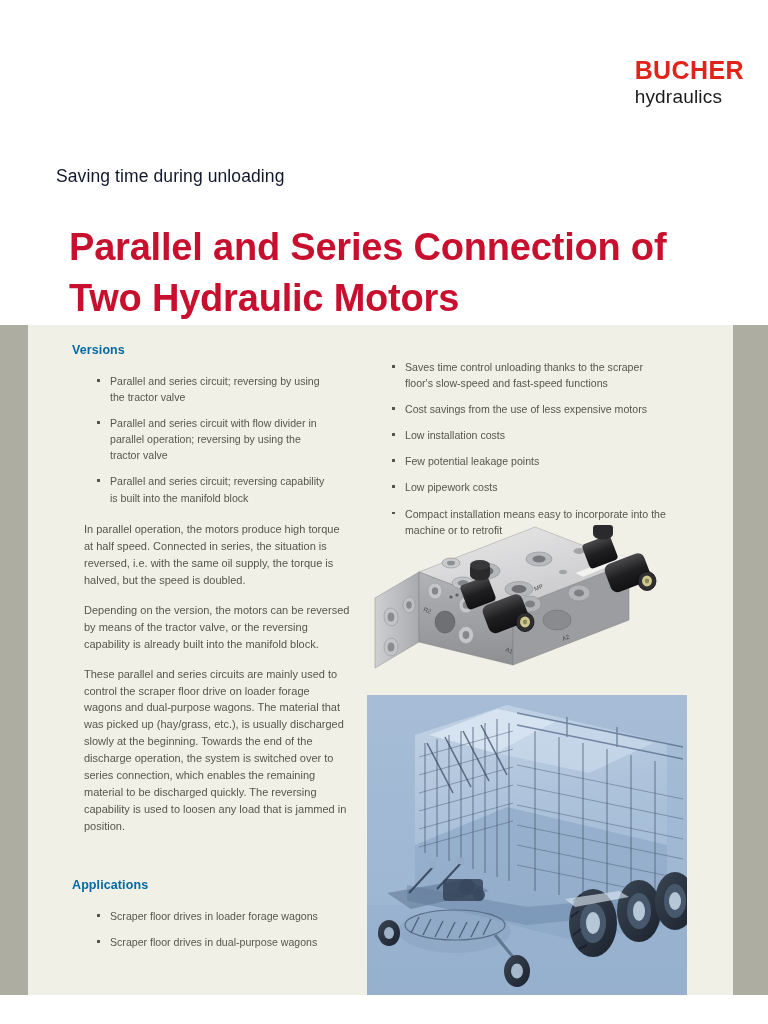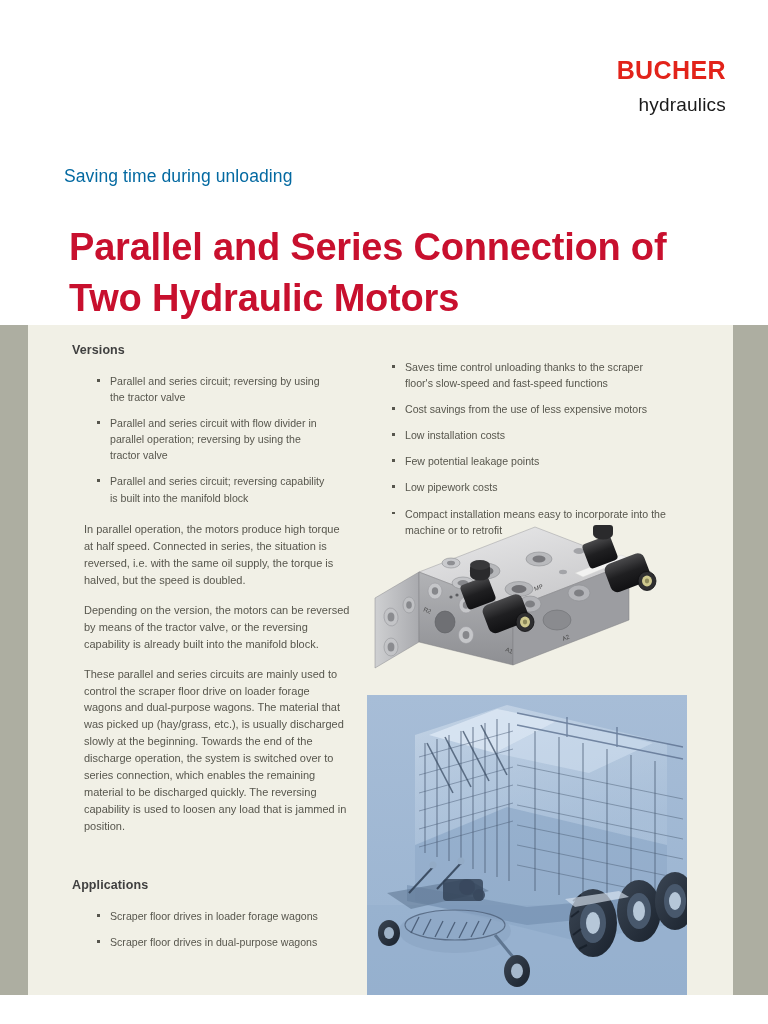"BUCHER" .logo { right: 42px -> 24px; text-align: right -> none }
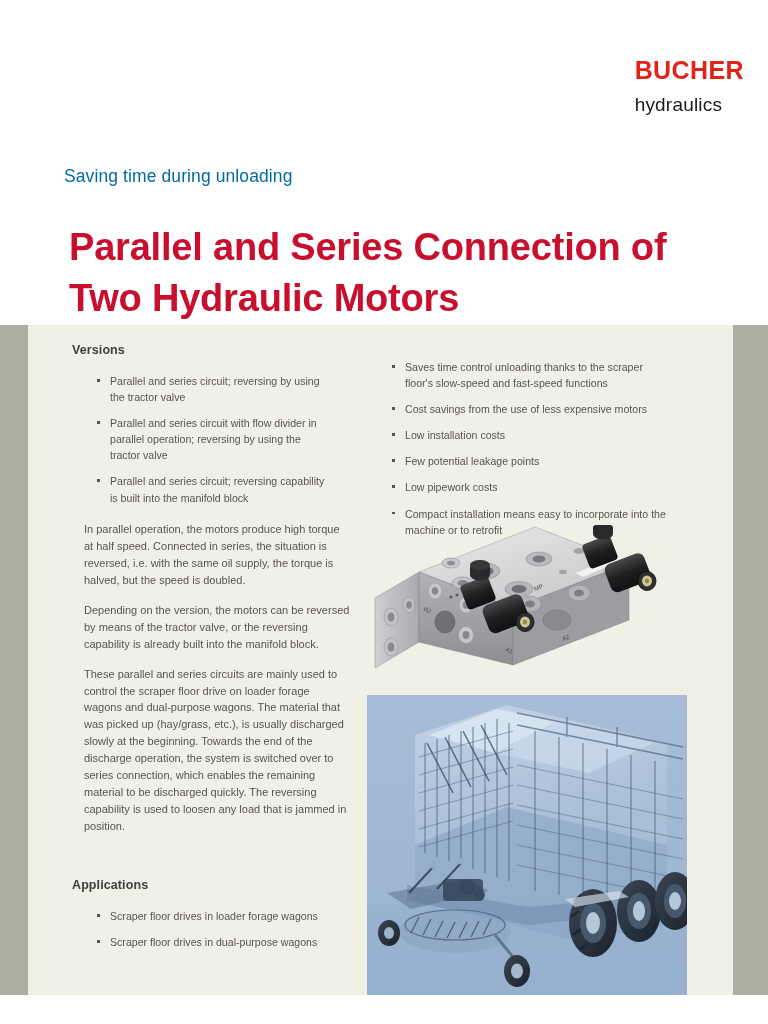"hydraulics" .logo-bottom { margin-top: 12px -> 4px }
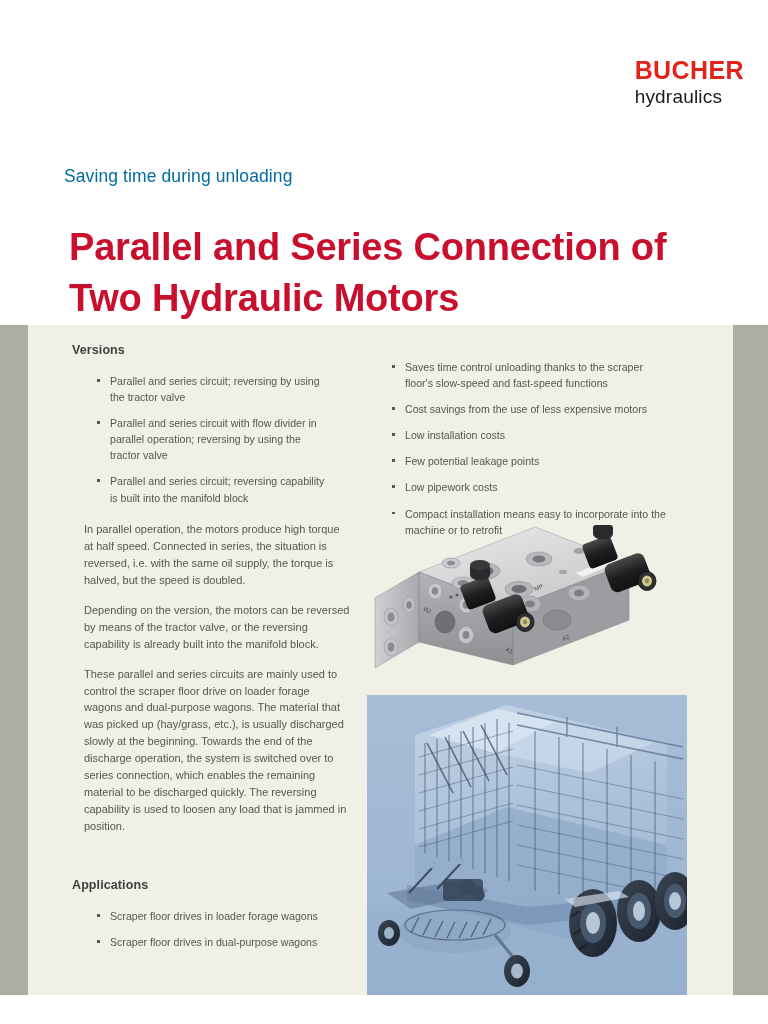"Saving time during unloading" .kicker { color: #0369a1 -> #0f172a; left: 64px -> 56px }
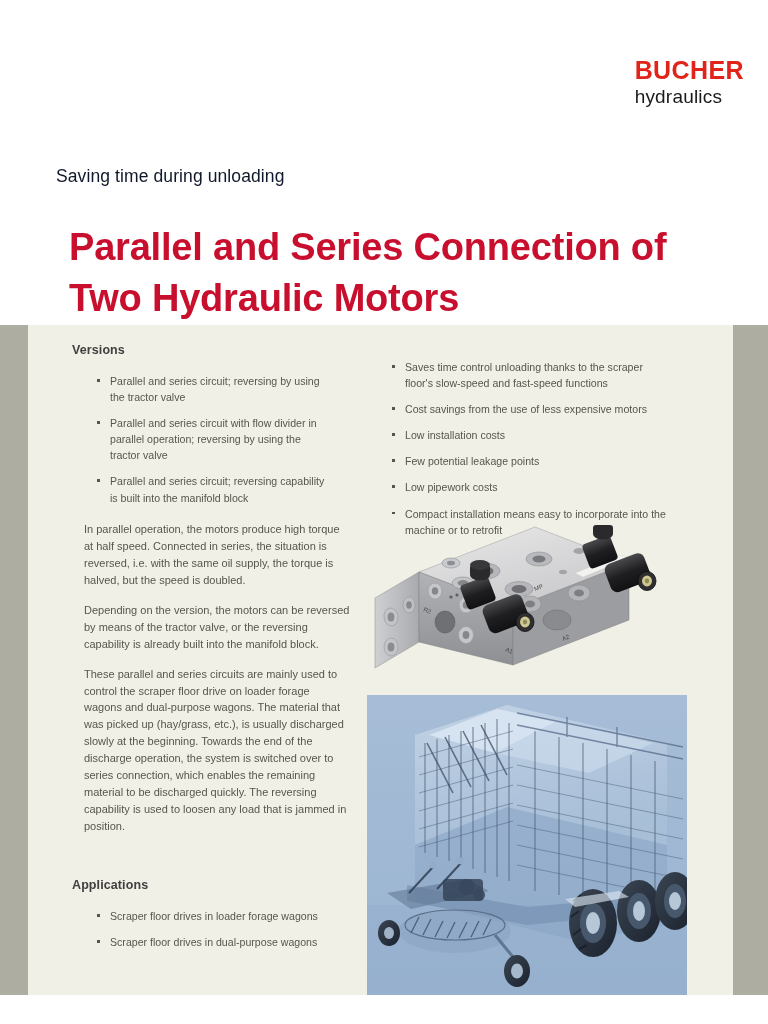"Versions" h2.sec { color: #404040 -> #0369a1 }
